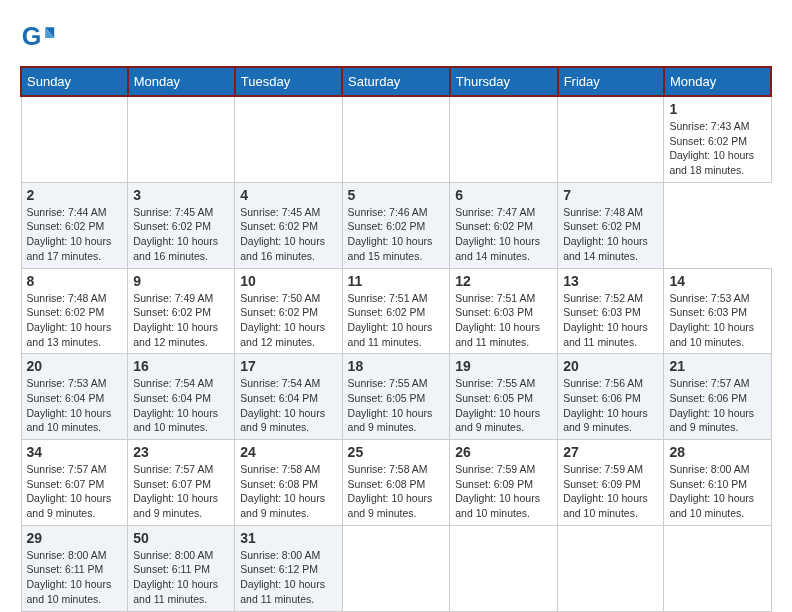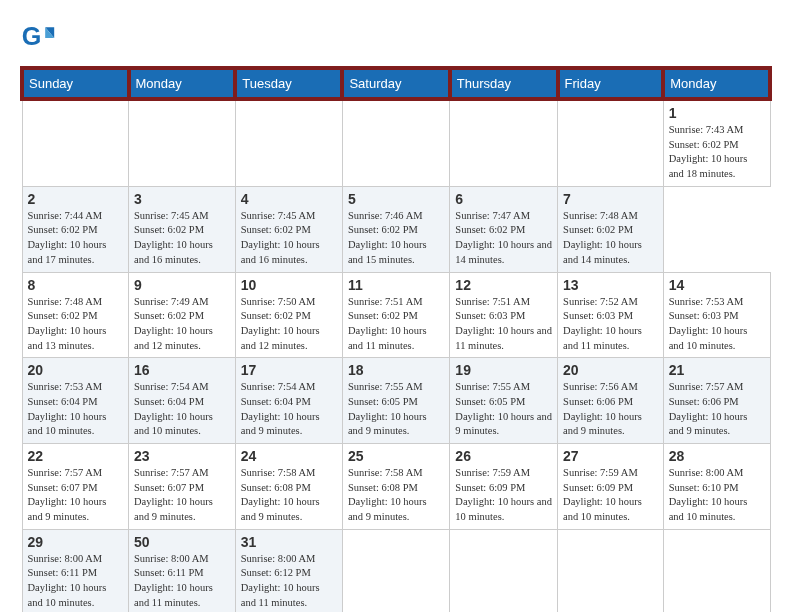"Sunday" .calendar th { border: 4px solid #7f1d1d -> 2px solid #7f1d1d }
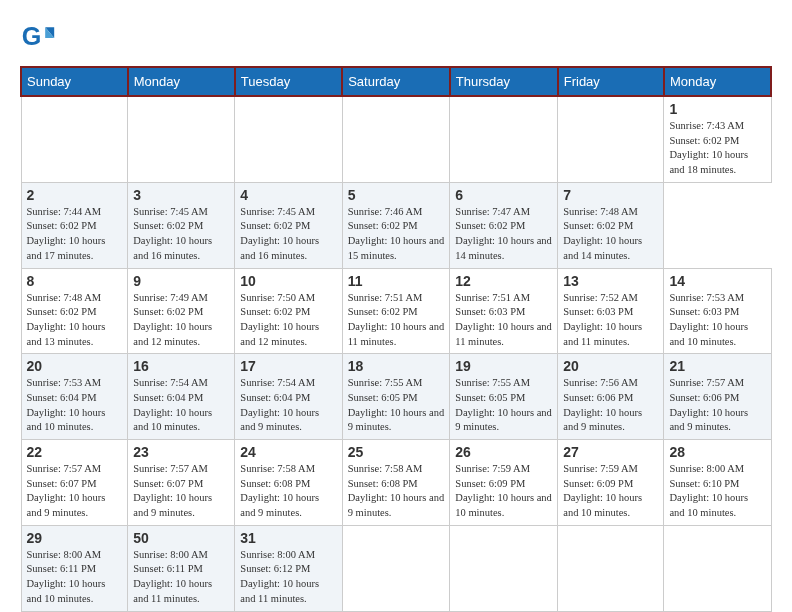"Sunrise: 7:43 AM" .day-info { font-family: Liberation Serif, serif -> none }
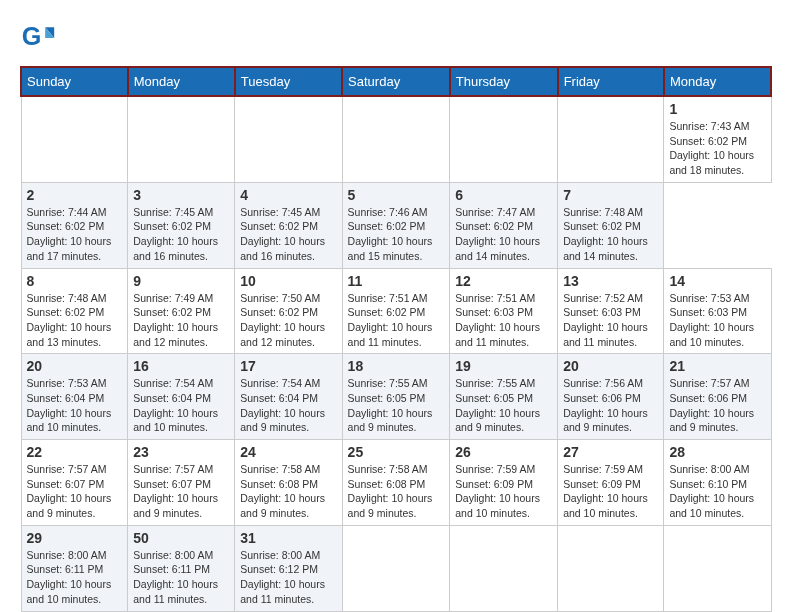"22" span.day-number { text: 22 -> 34 }
